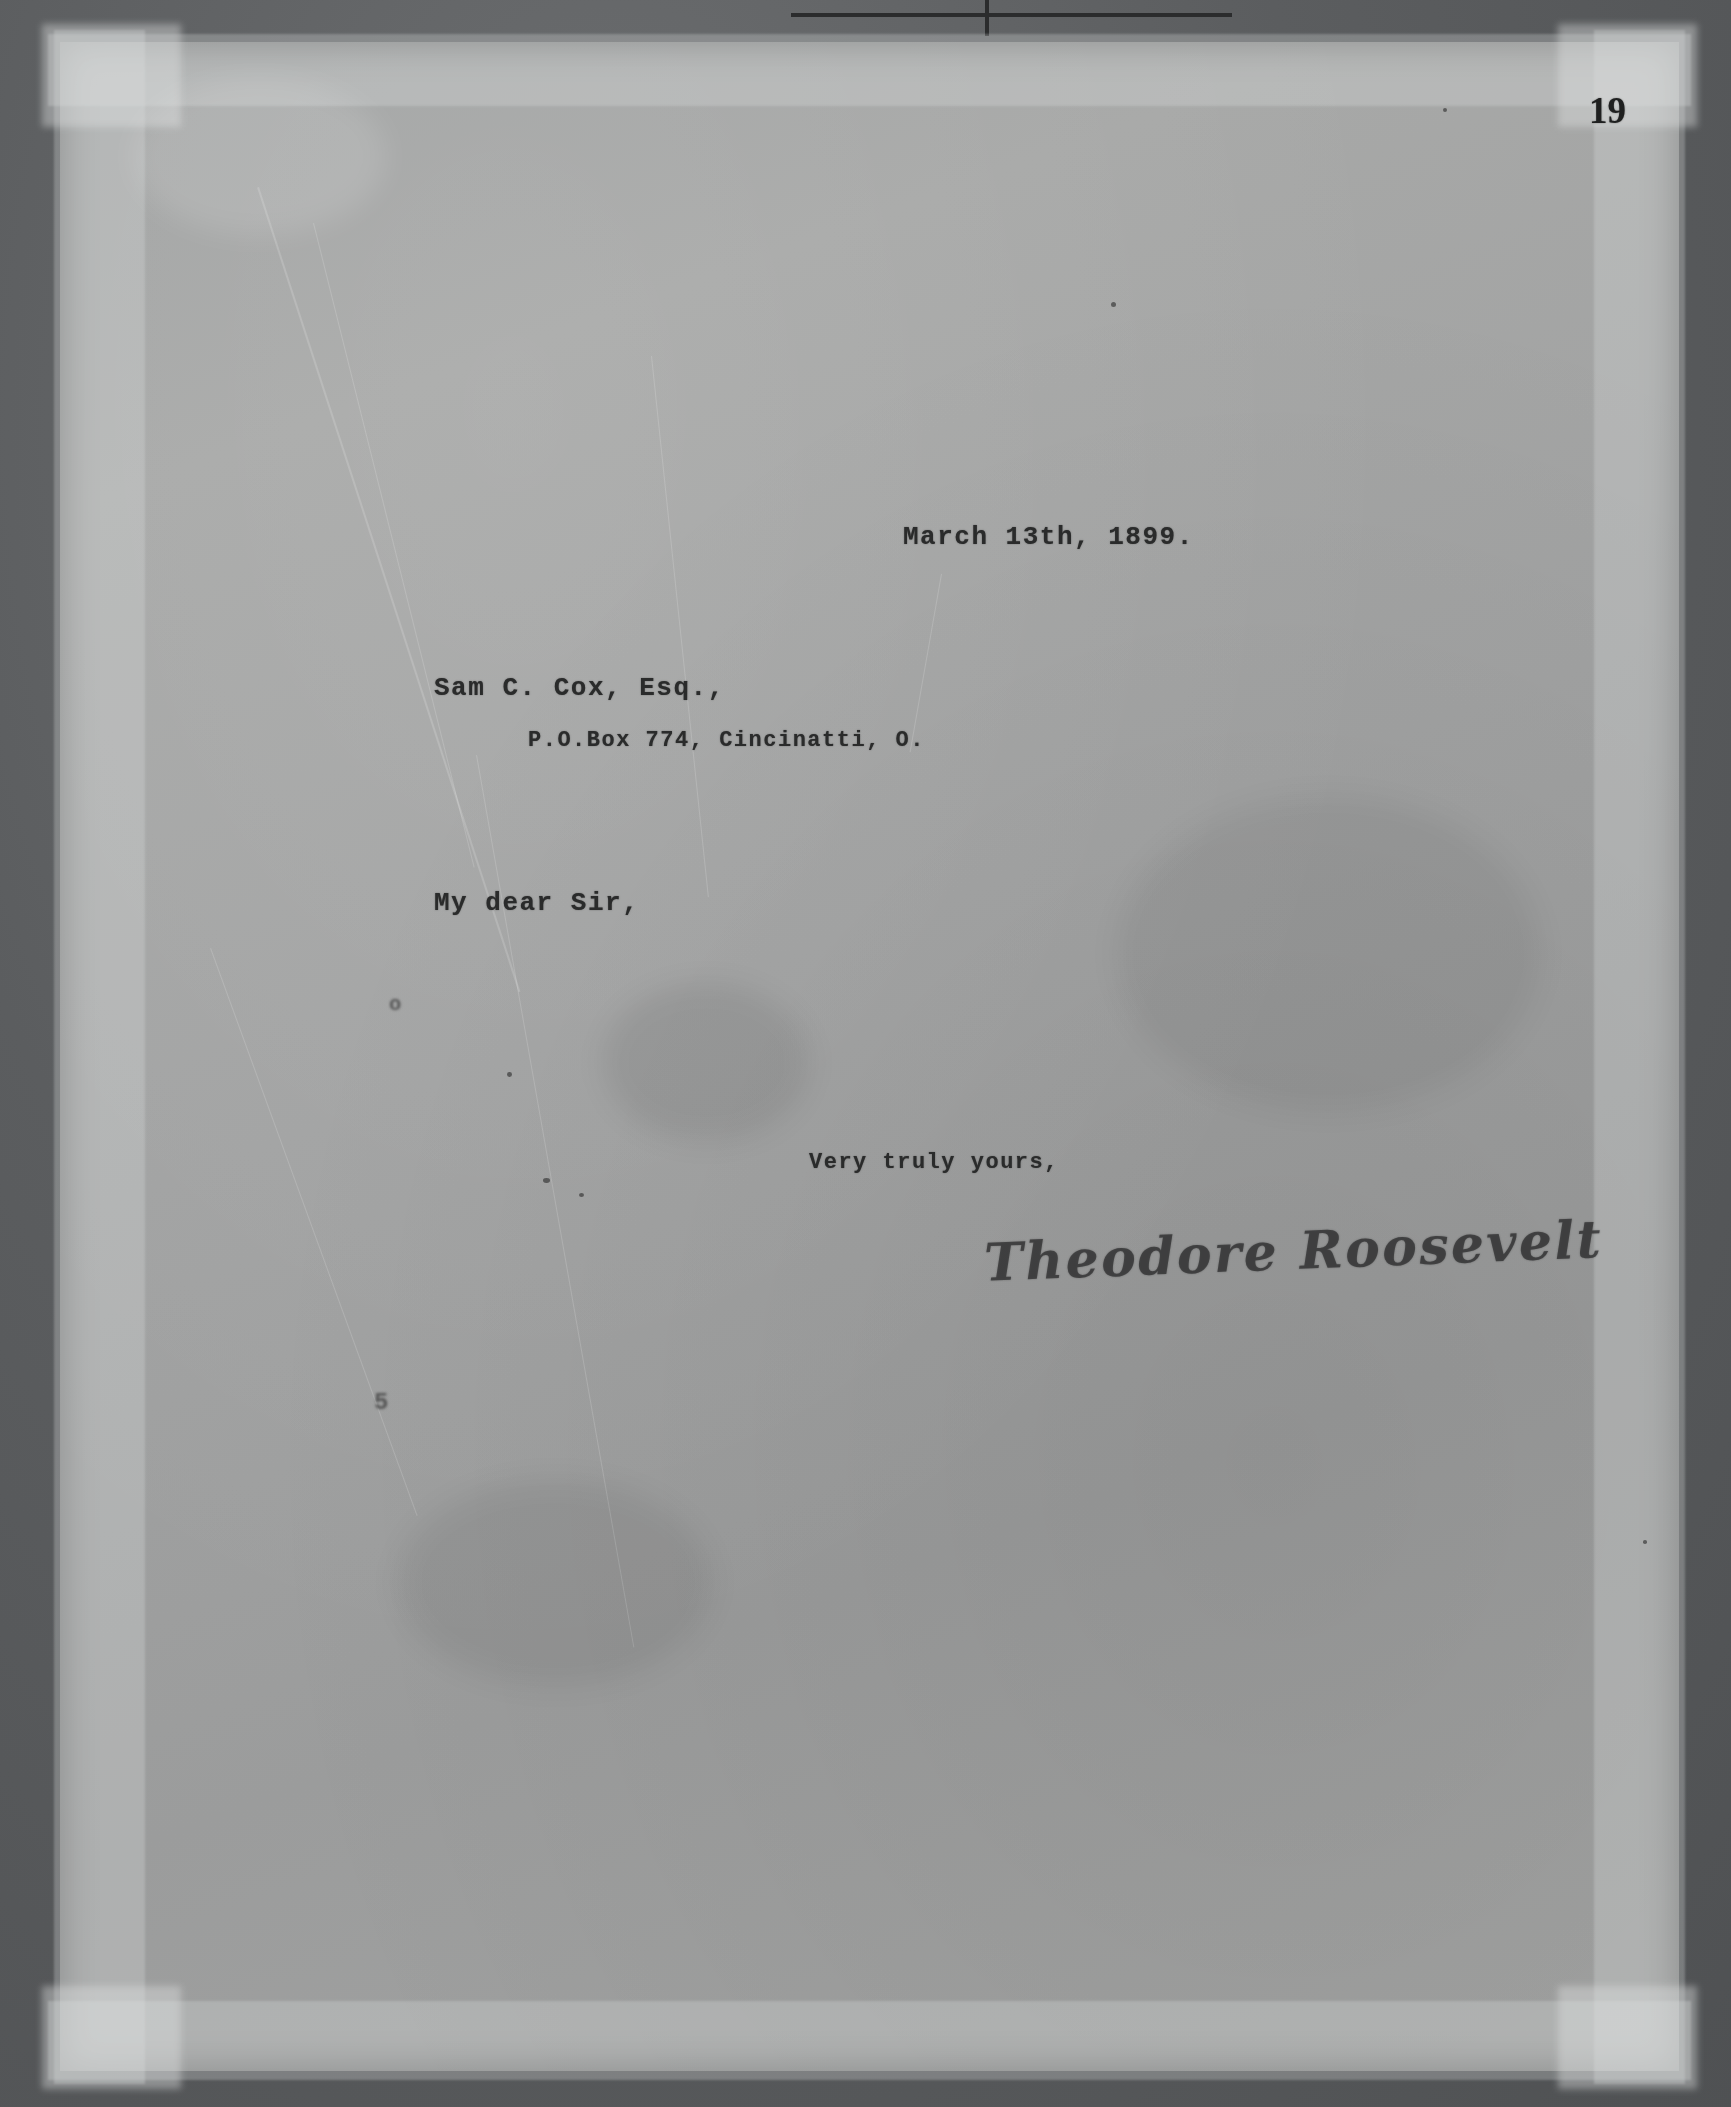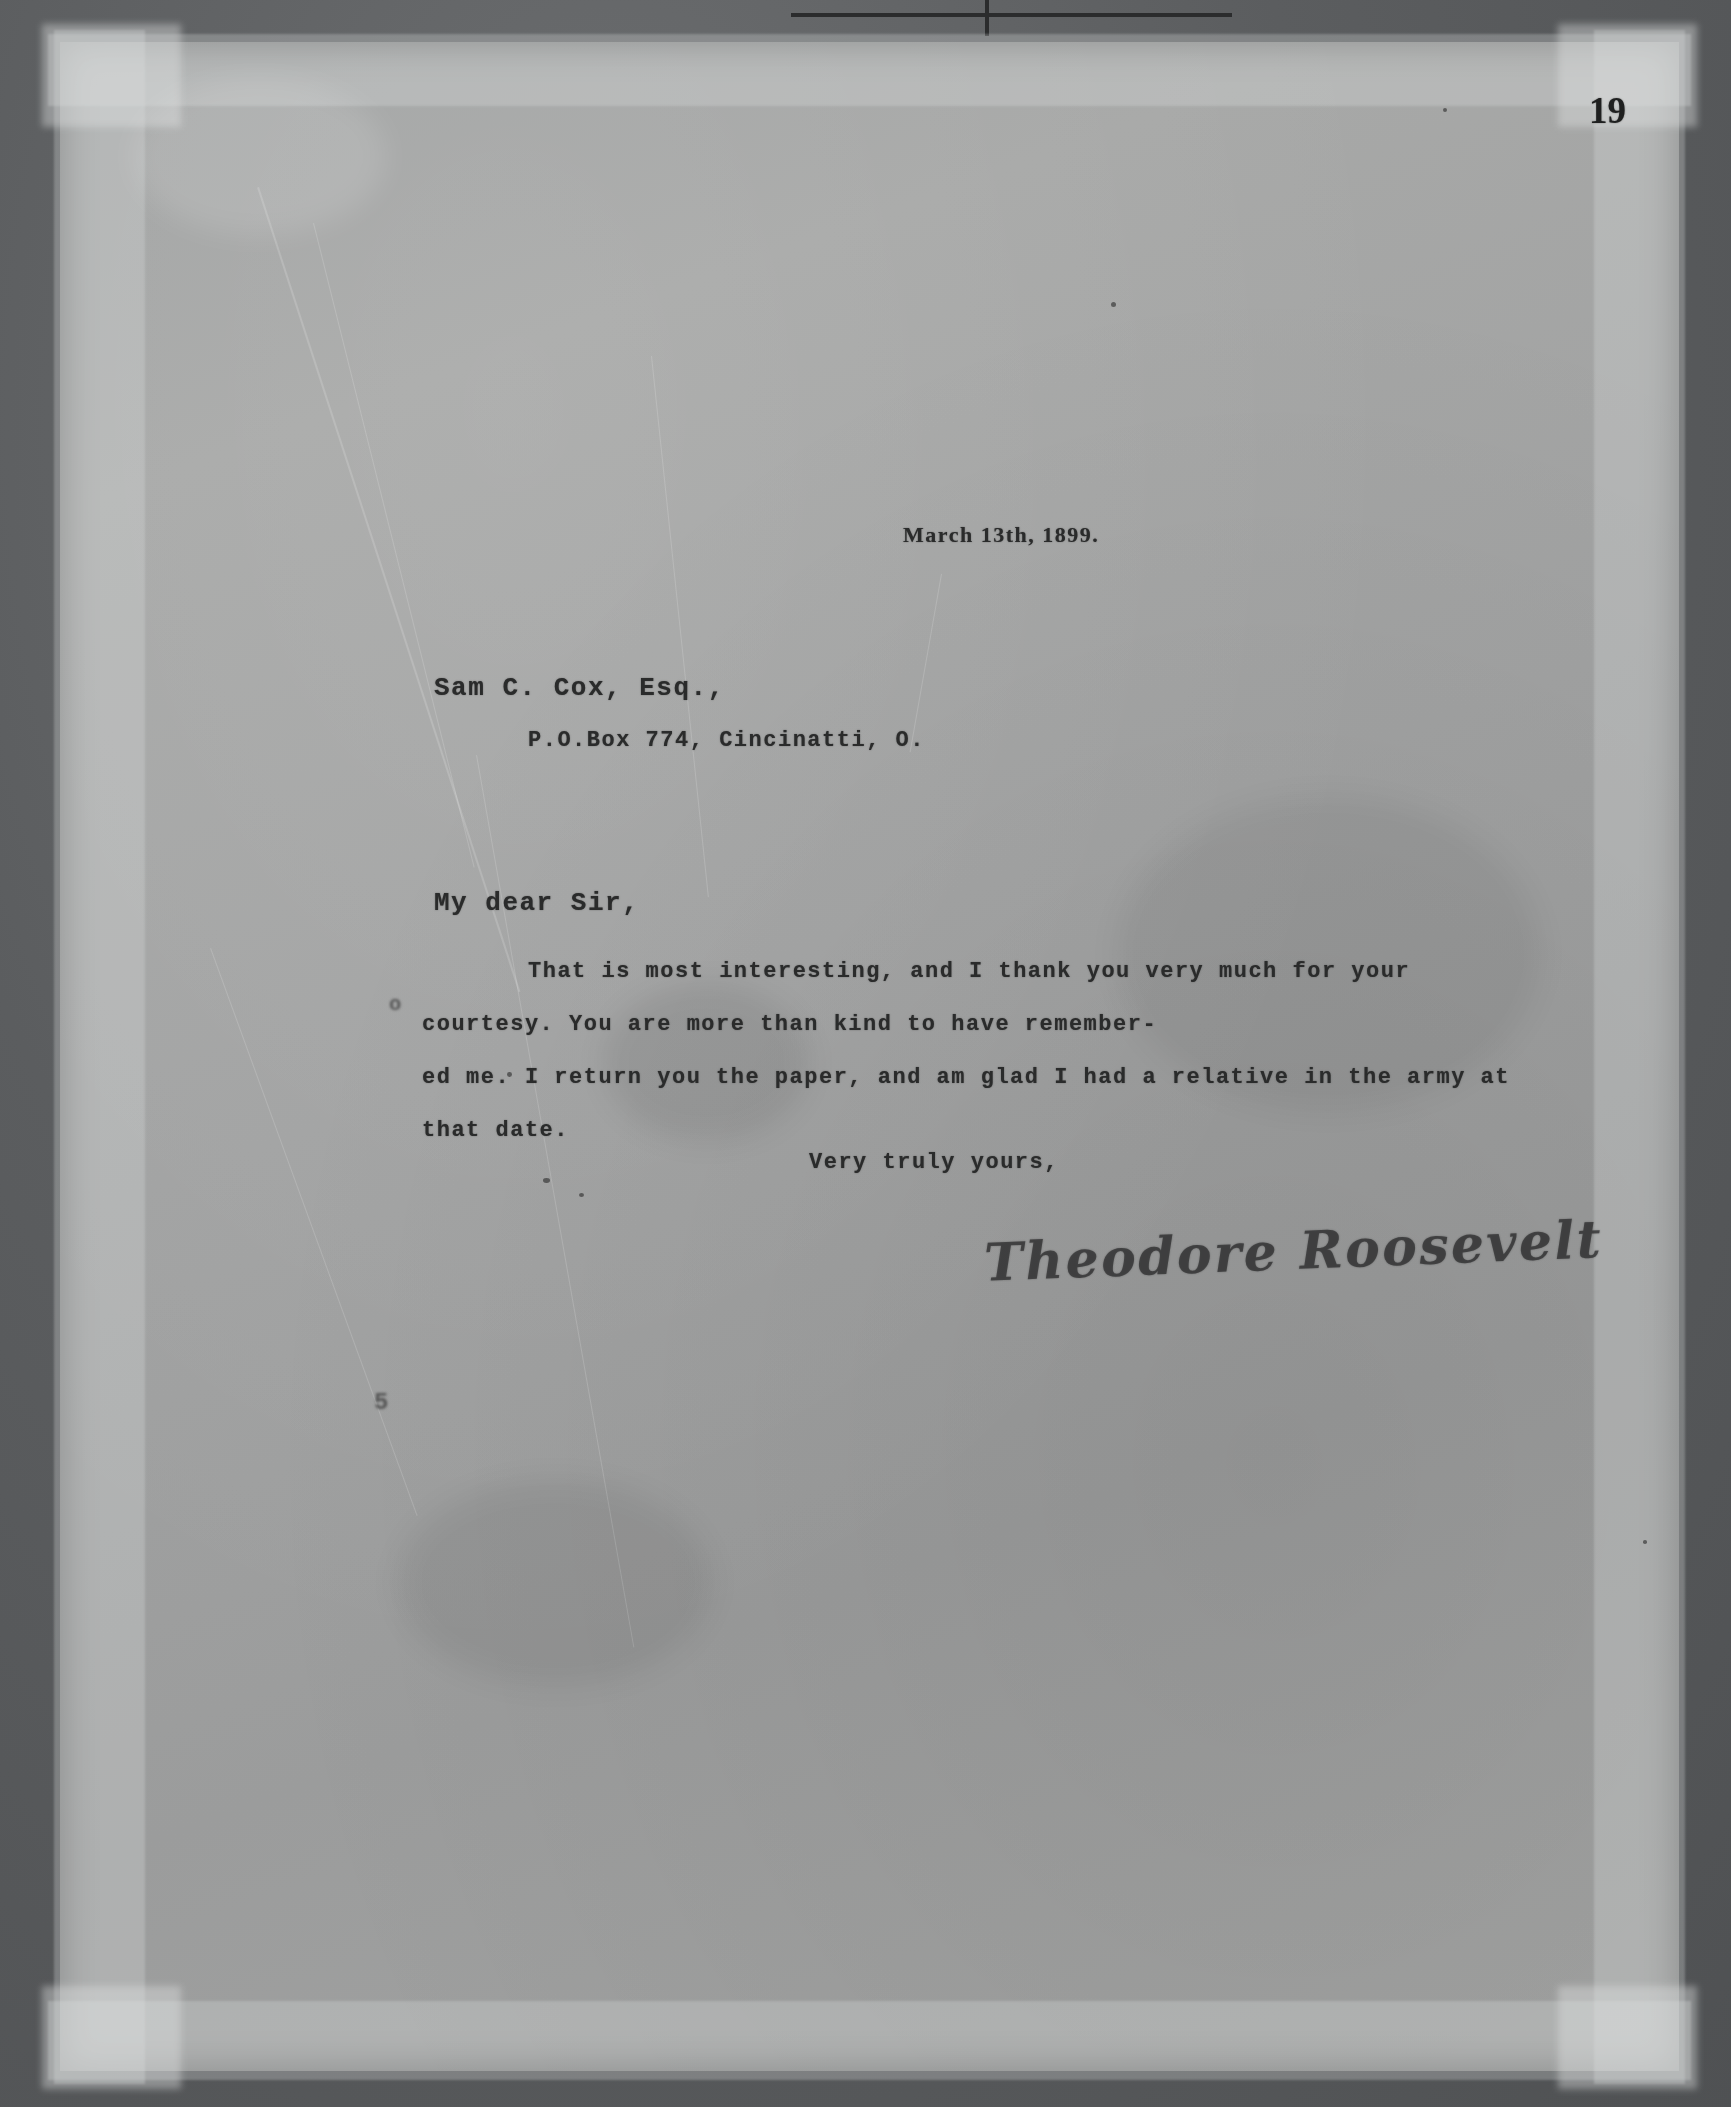"March 13th, 1899." .date-line { font-family: Liberation Serif, serif -> none; font-size: 22px -> 26px }
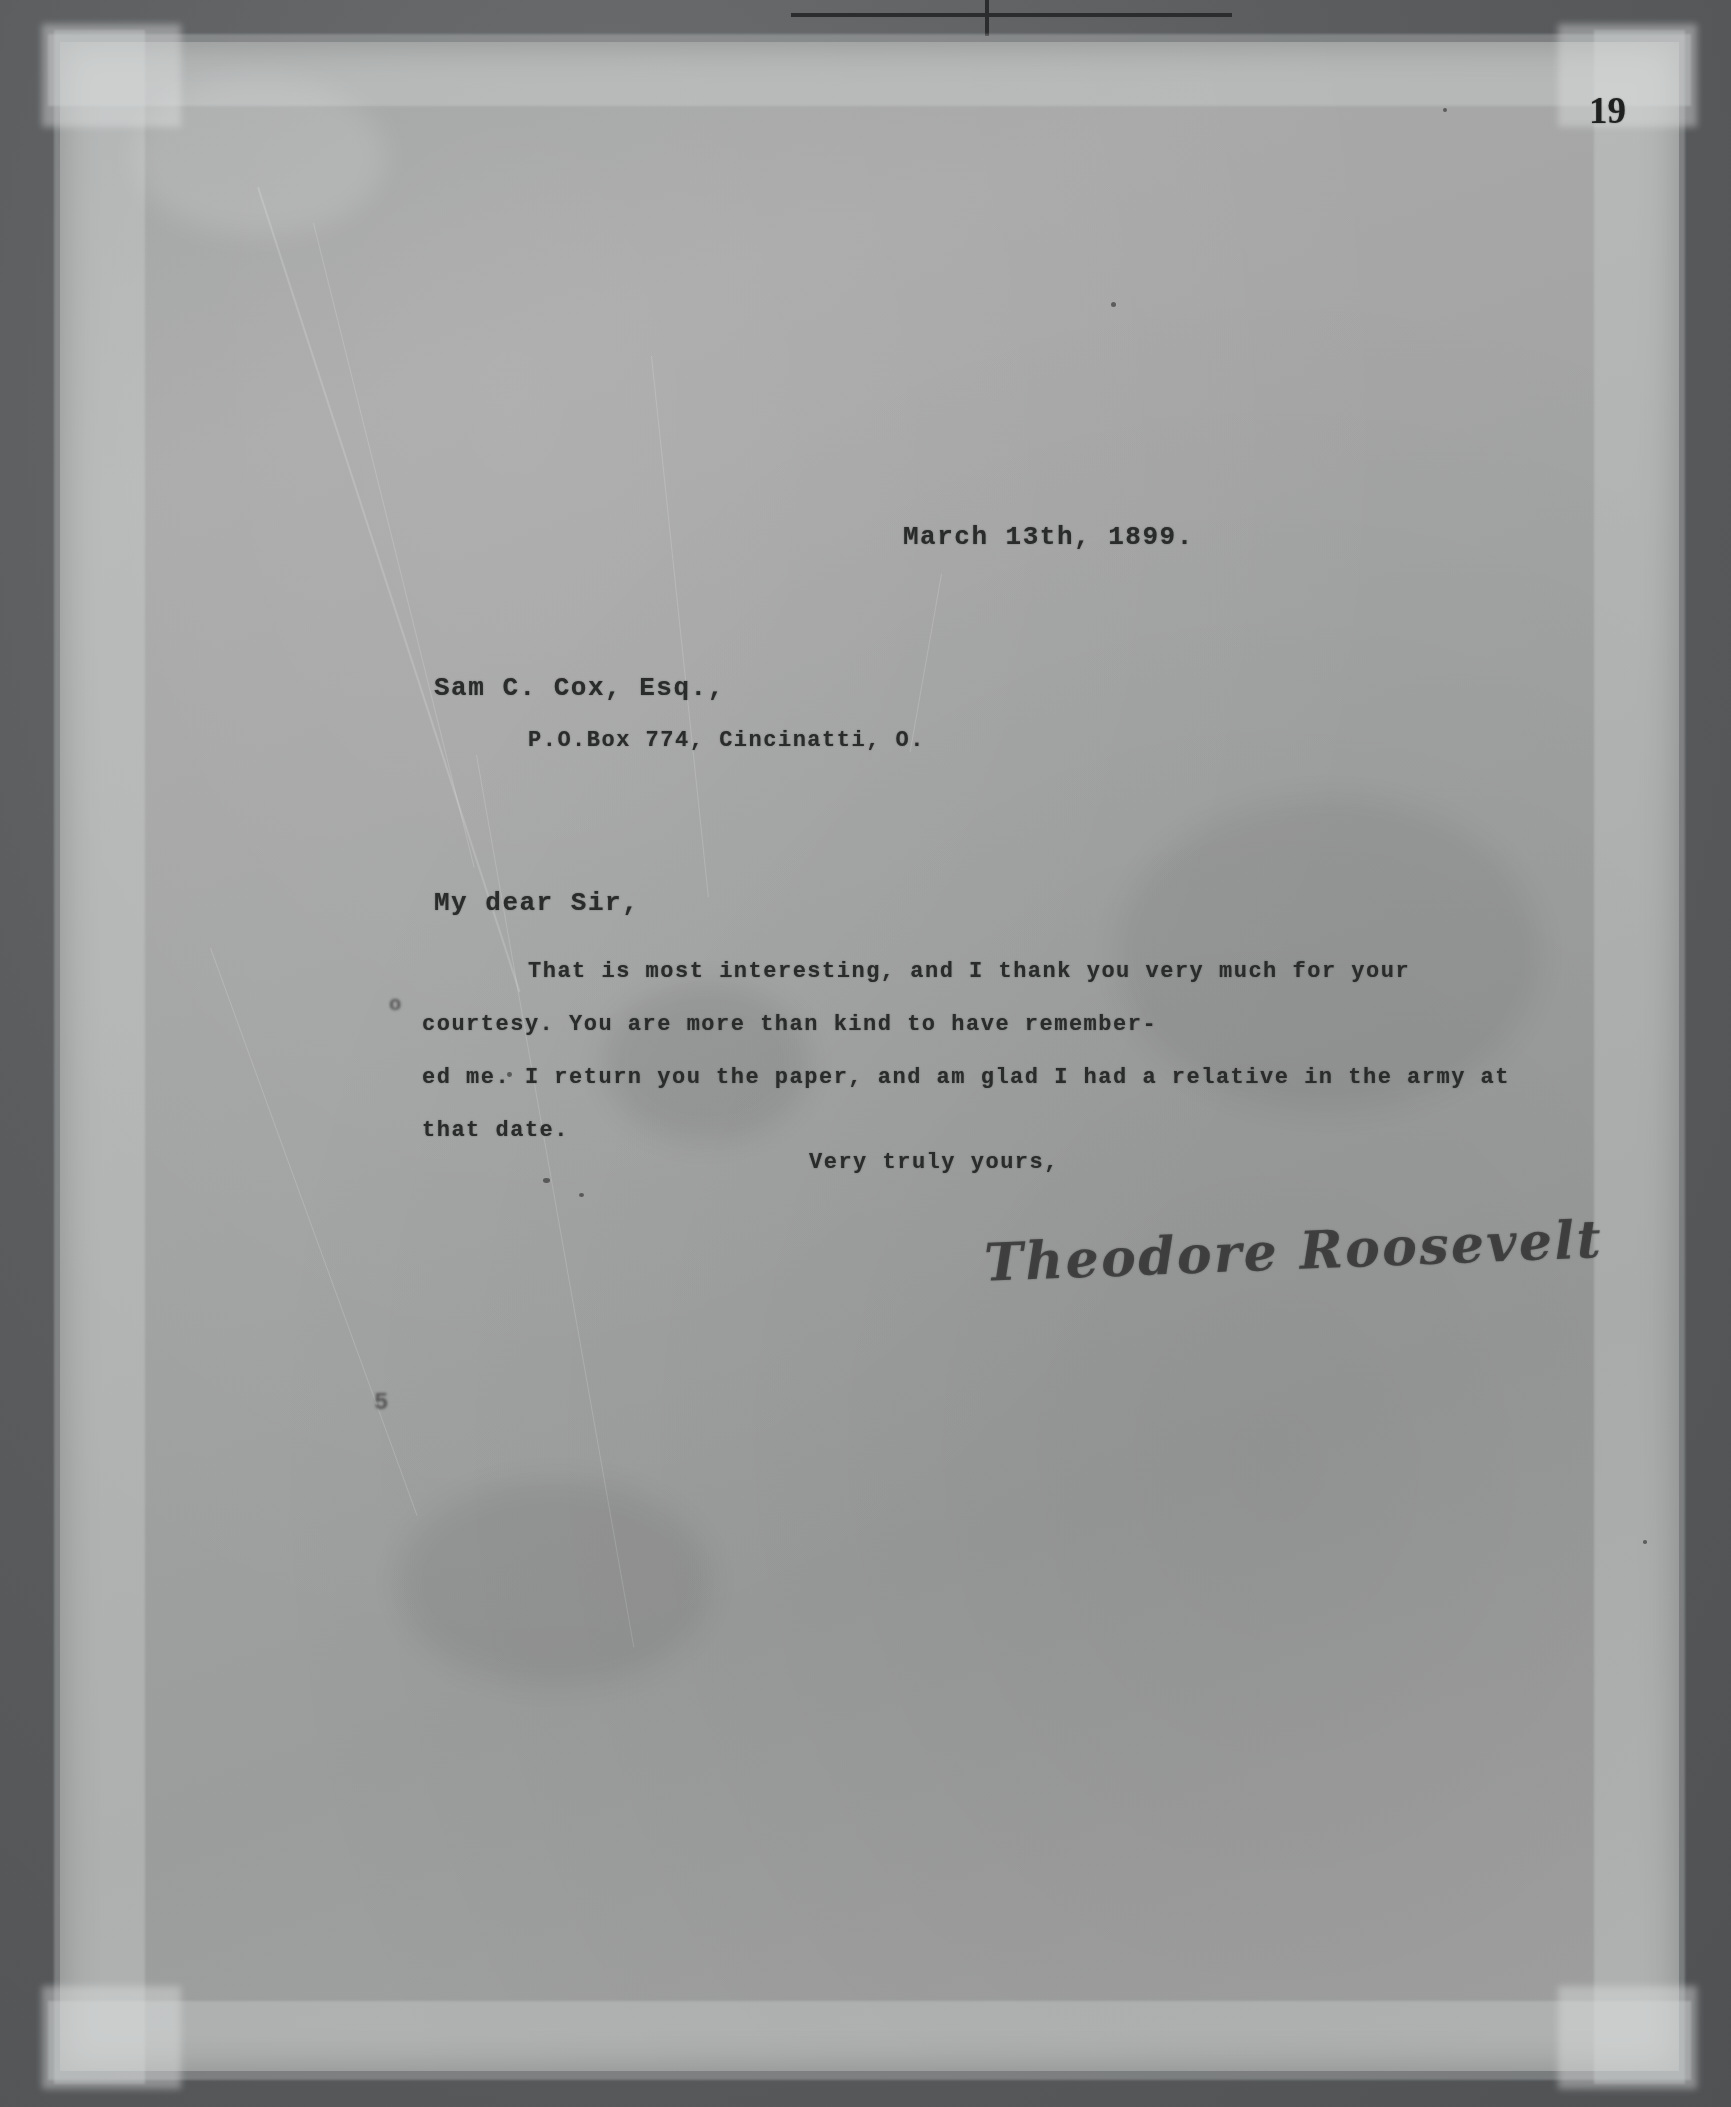"That is most interesting, and" div.body { html: <div> <p><span></span><span>That is most interesting, and I thank you very much for your courtesy. You are more than kind to have remember- ed me. I return you the paper, and am glad I had a relative in the army at that date.</span></p> </div> -> none }
